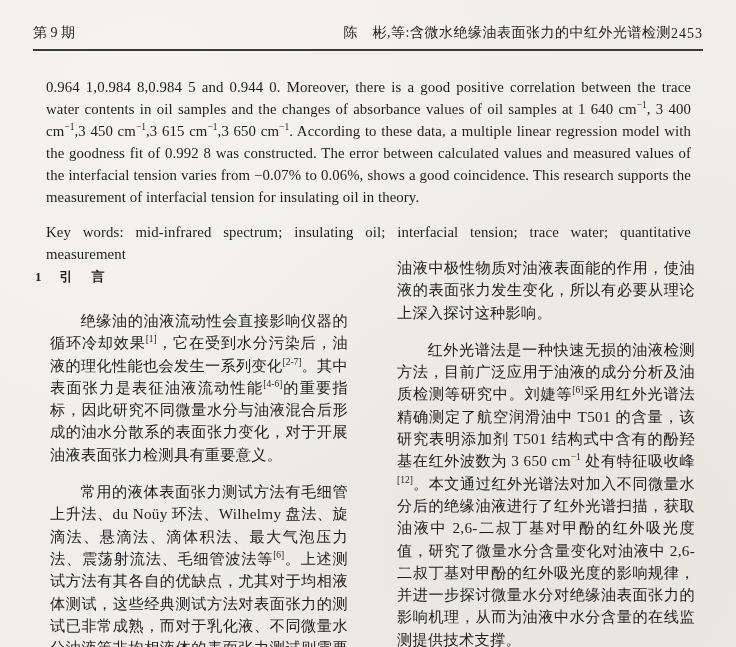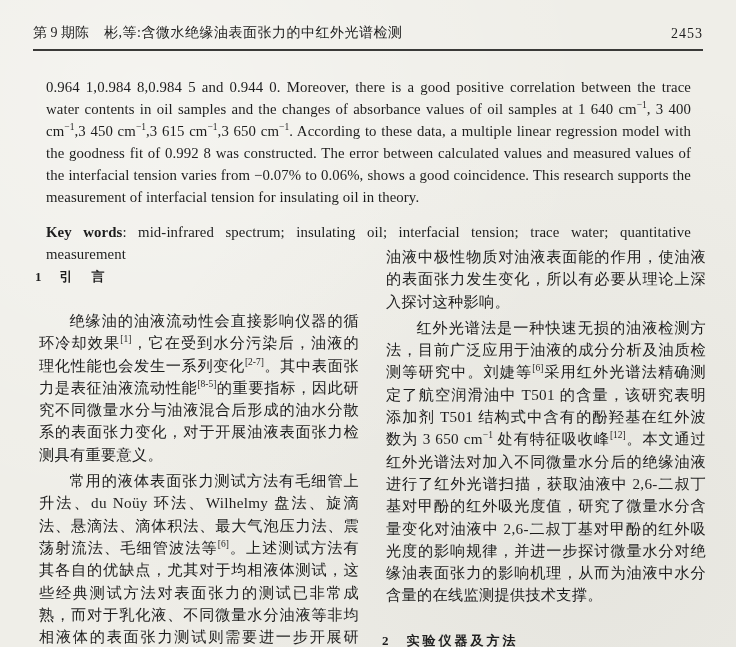"陈 彬,等:含微水绝缘油表面张力的中红外光谱检测" .hdr-title { text-align: left -> right }
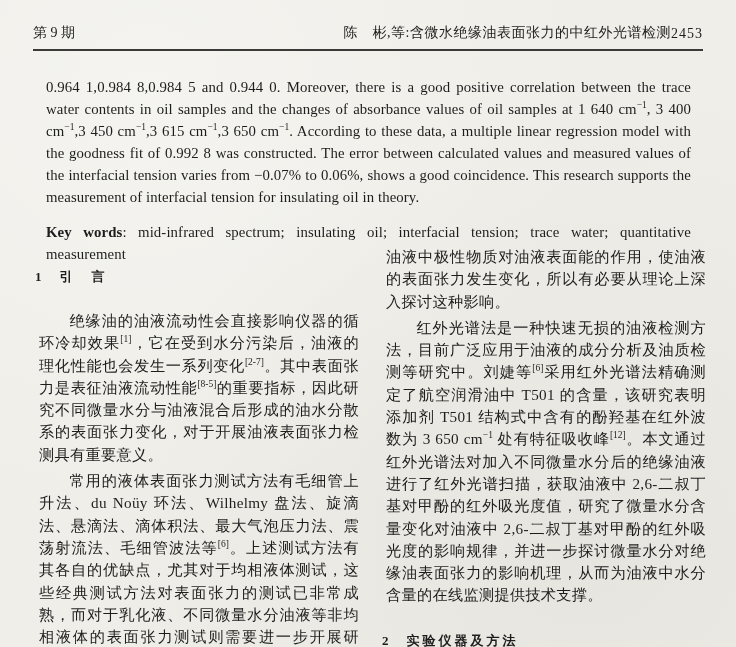"Key words" .kw-label { font-weight: bold -> normal }
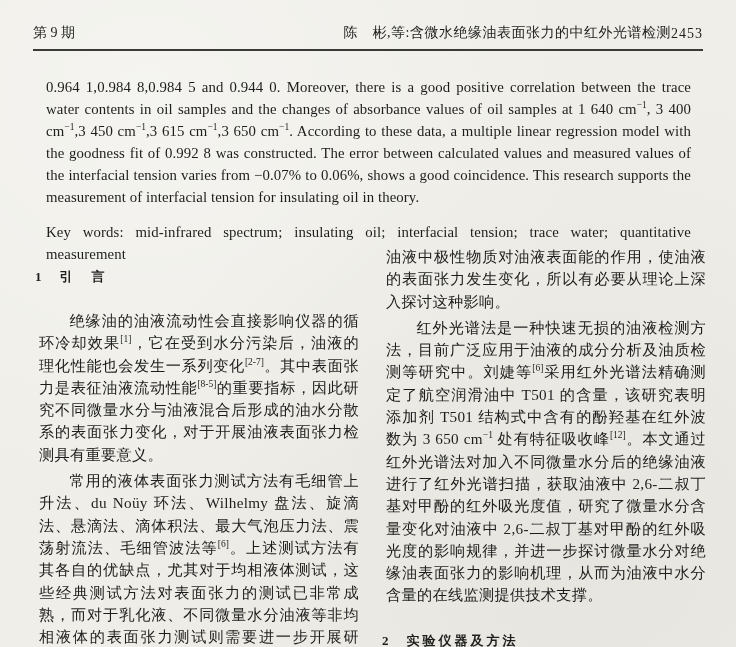"油液中极性物质对油液表面能的作用，使油液的表面张力发生变化，所以有必要从理论上深" .body-para { margin: 4px -> 15px }
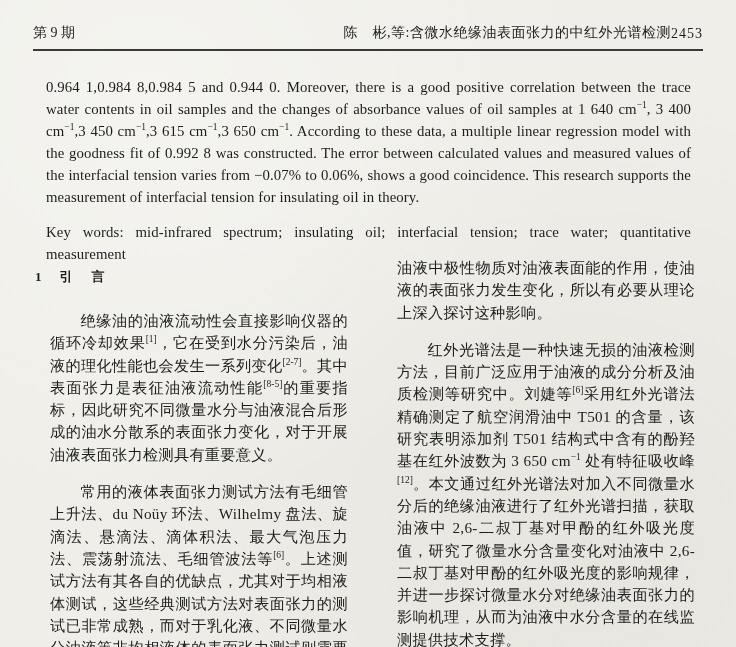"[8-5]" sup.sup { text: 8-5 -> 4-6 }
